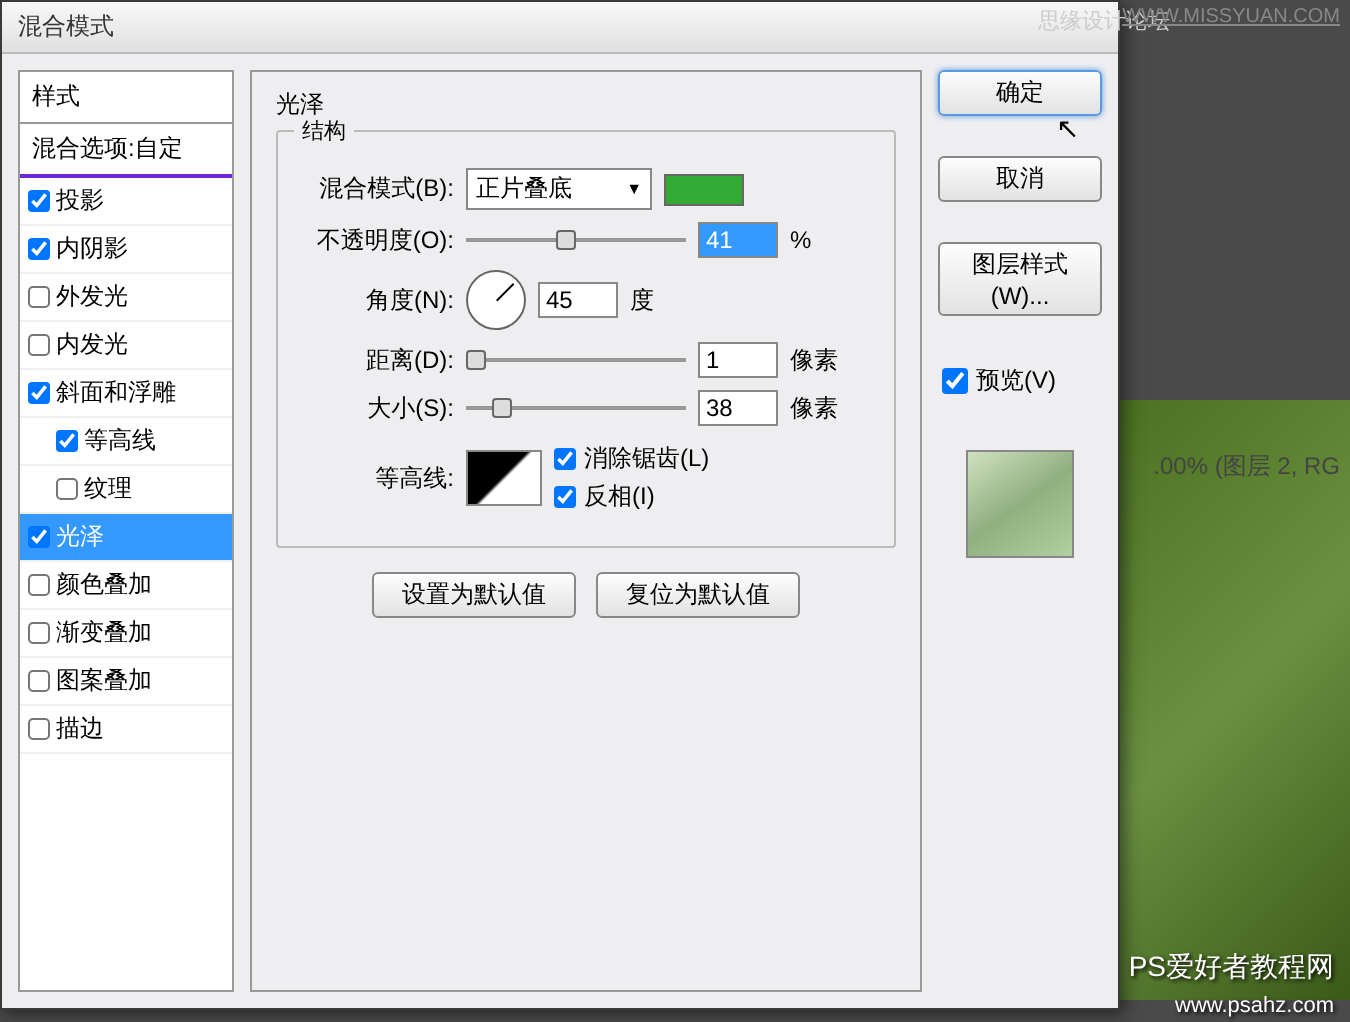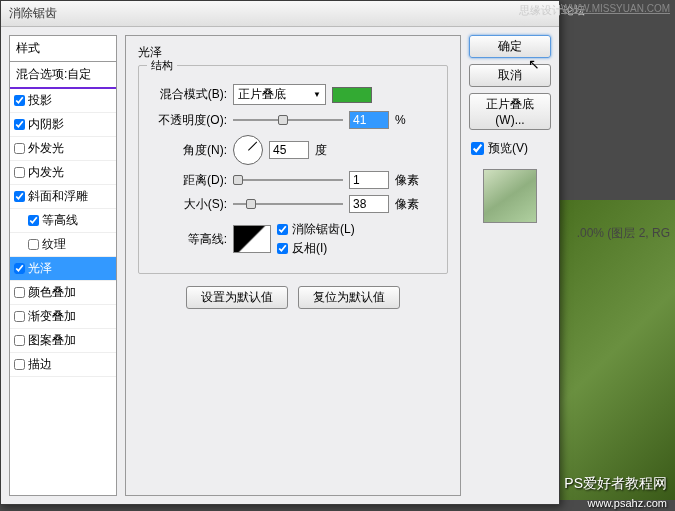"消除锯齿" span.titlebar-text { text: 消除锯齿 -> 混合模式 }
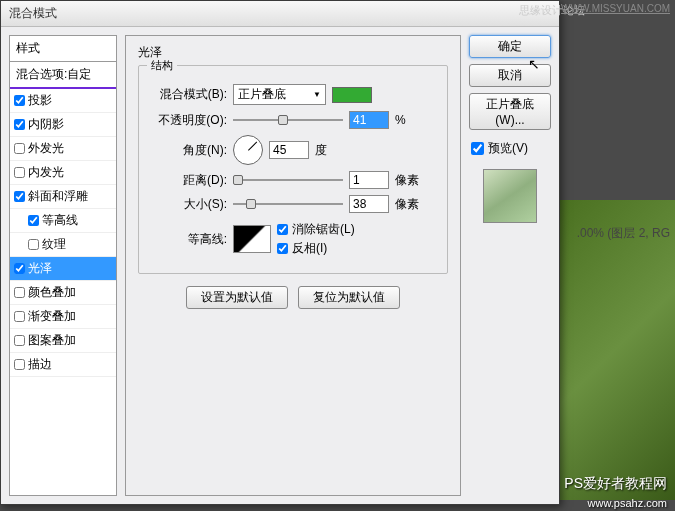"确定" .right-panel { gap: 6px -> 20px }
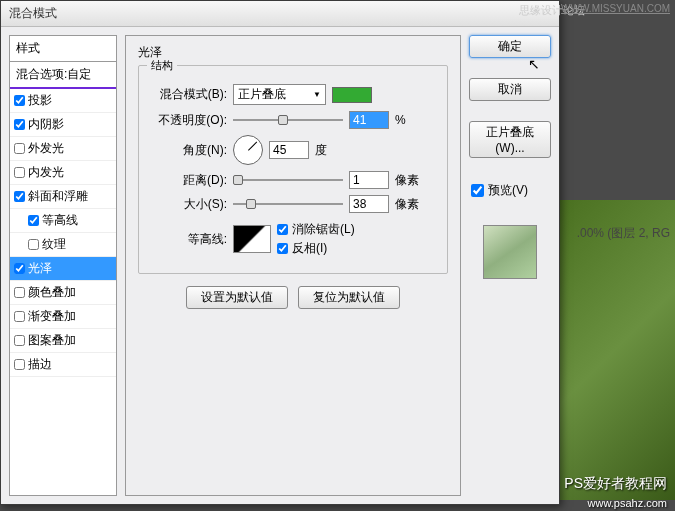"正片叠底(W)..." div.right-btn { text: 正片叠底 -> 图层样式 }
